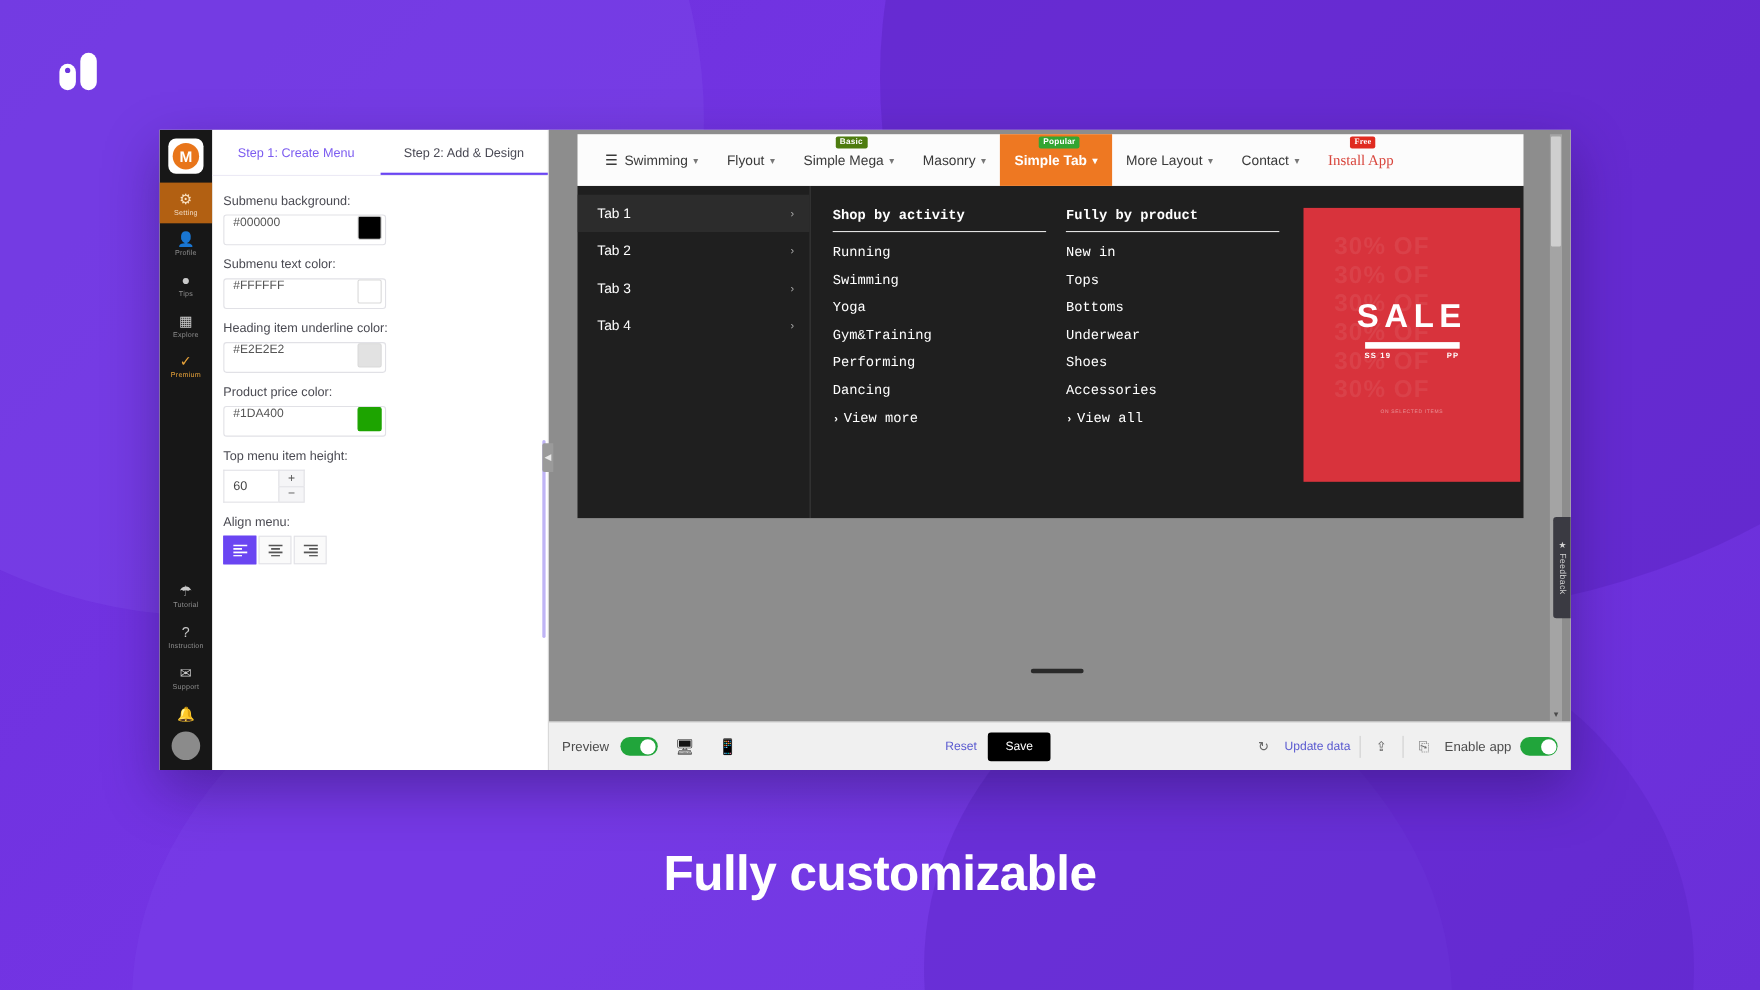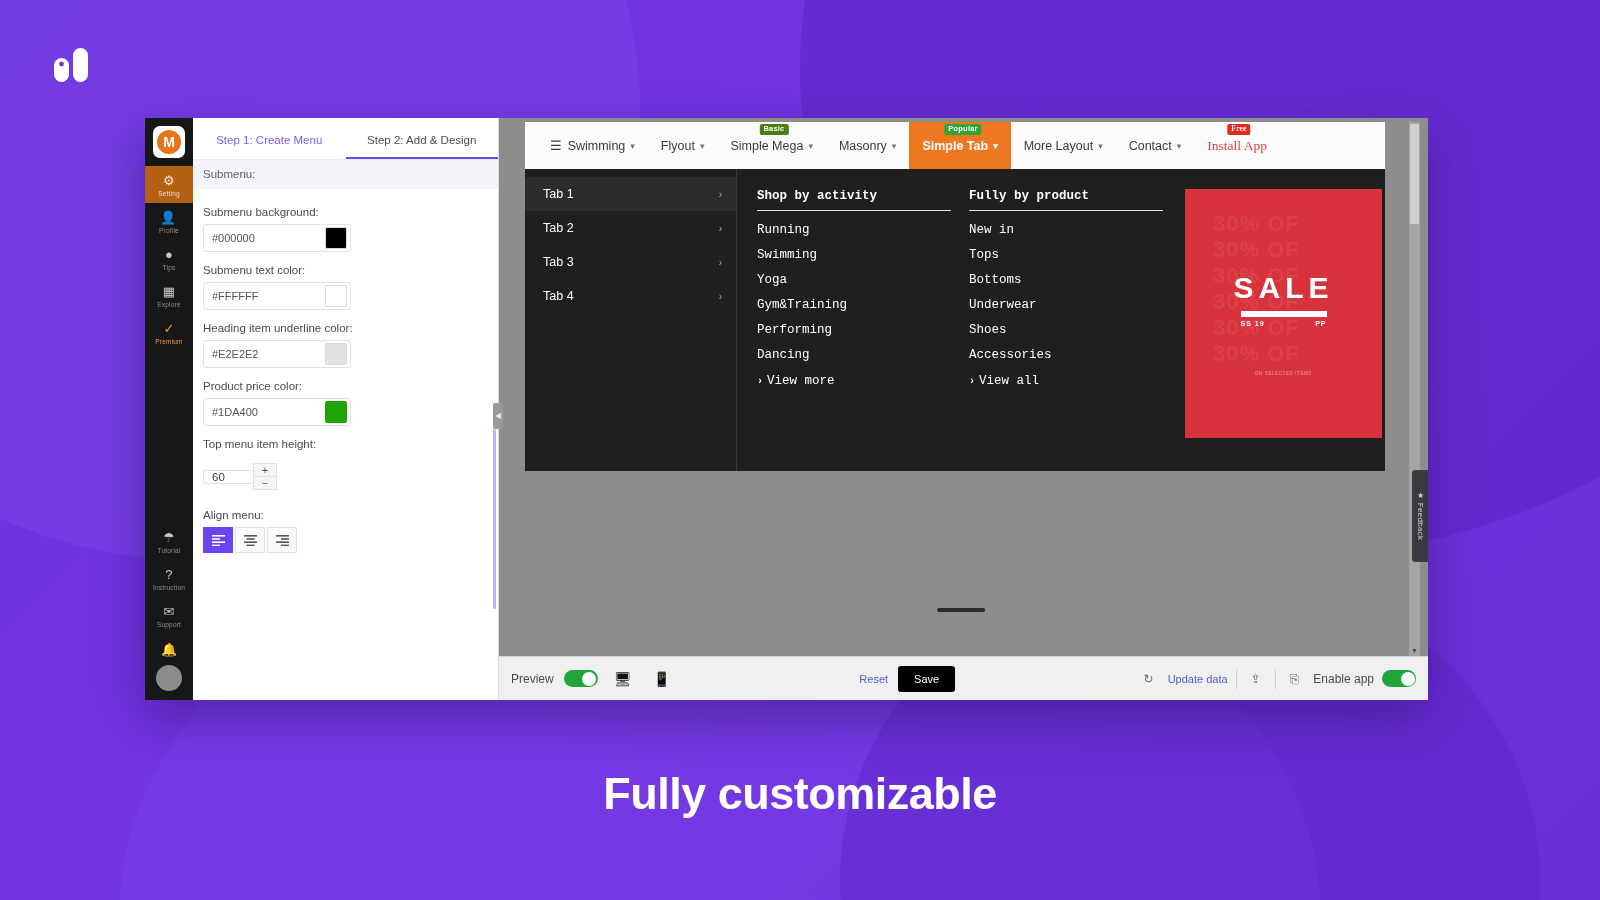"Submenu:" div.panel-sub { html: <div>Submenu:</div> -> none }
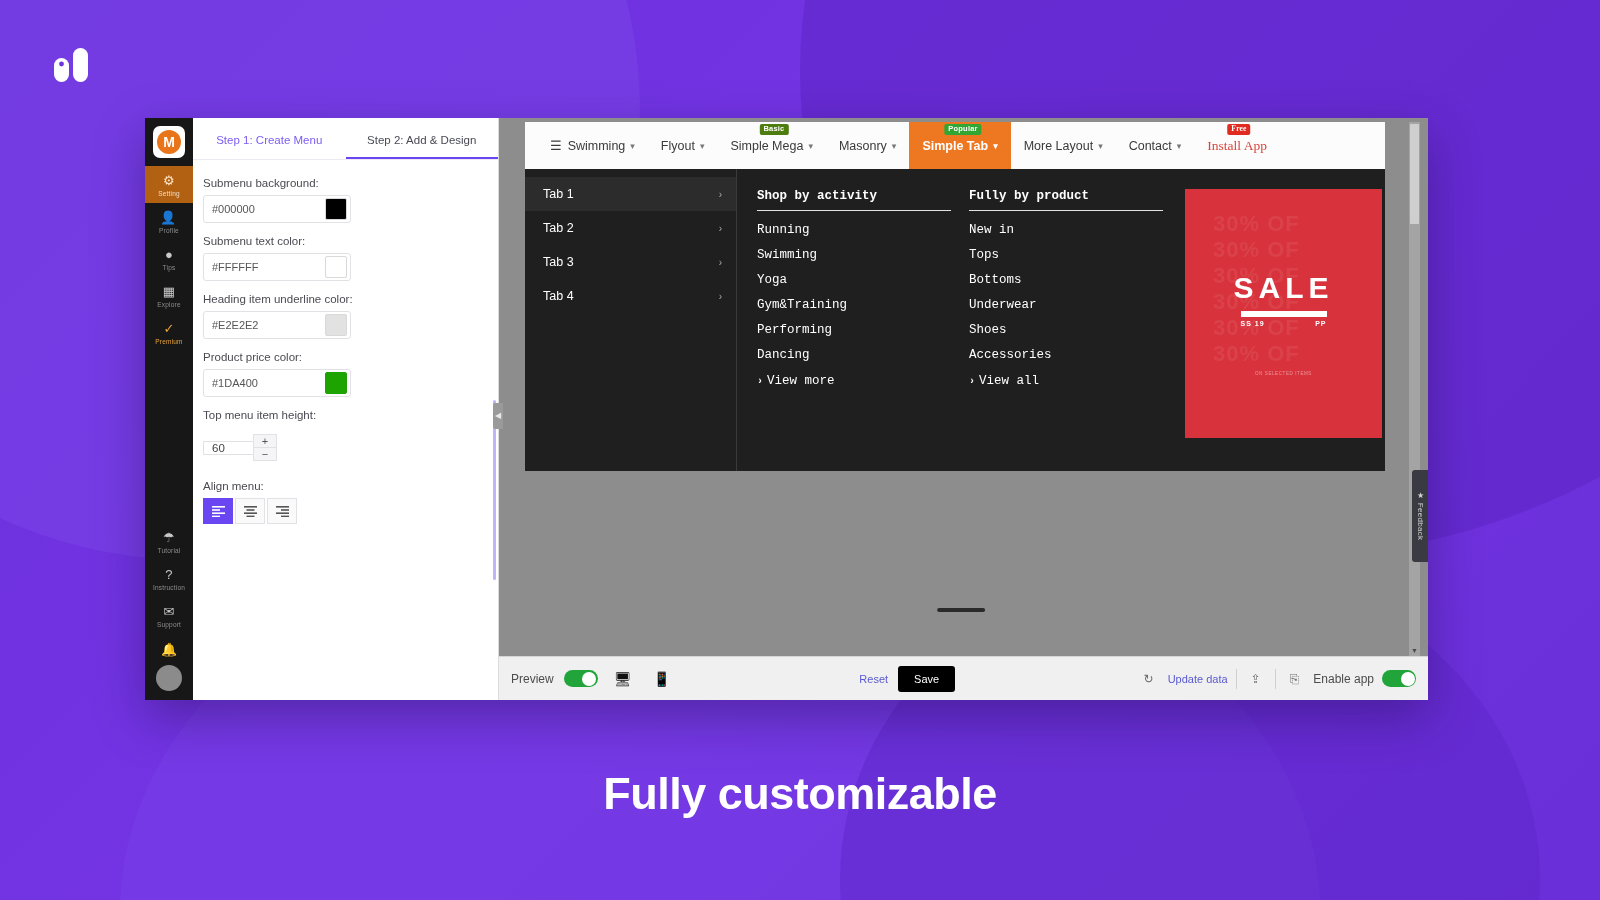"#000000" .color-input { align-items: center -> none }
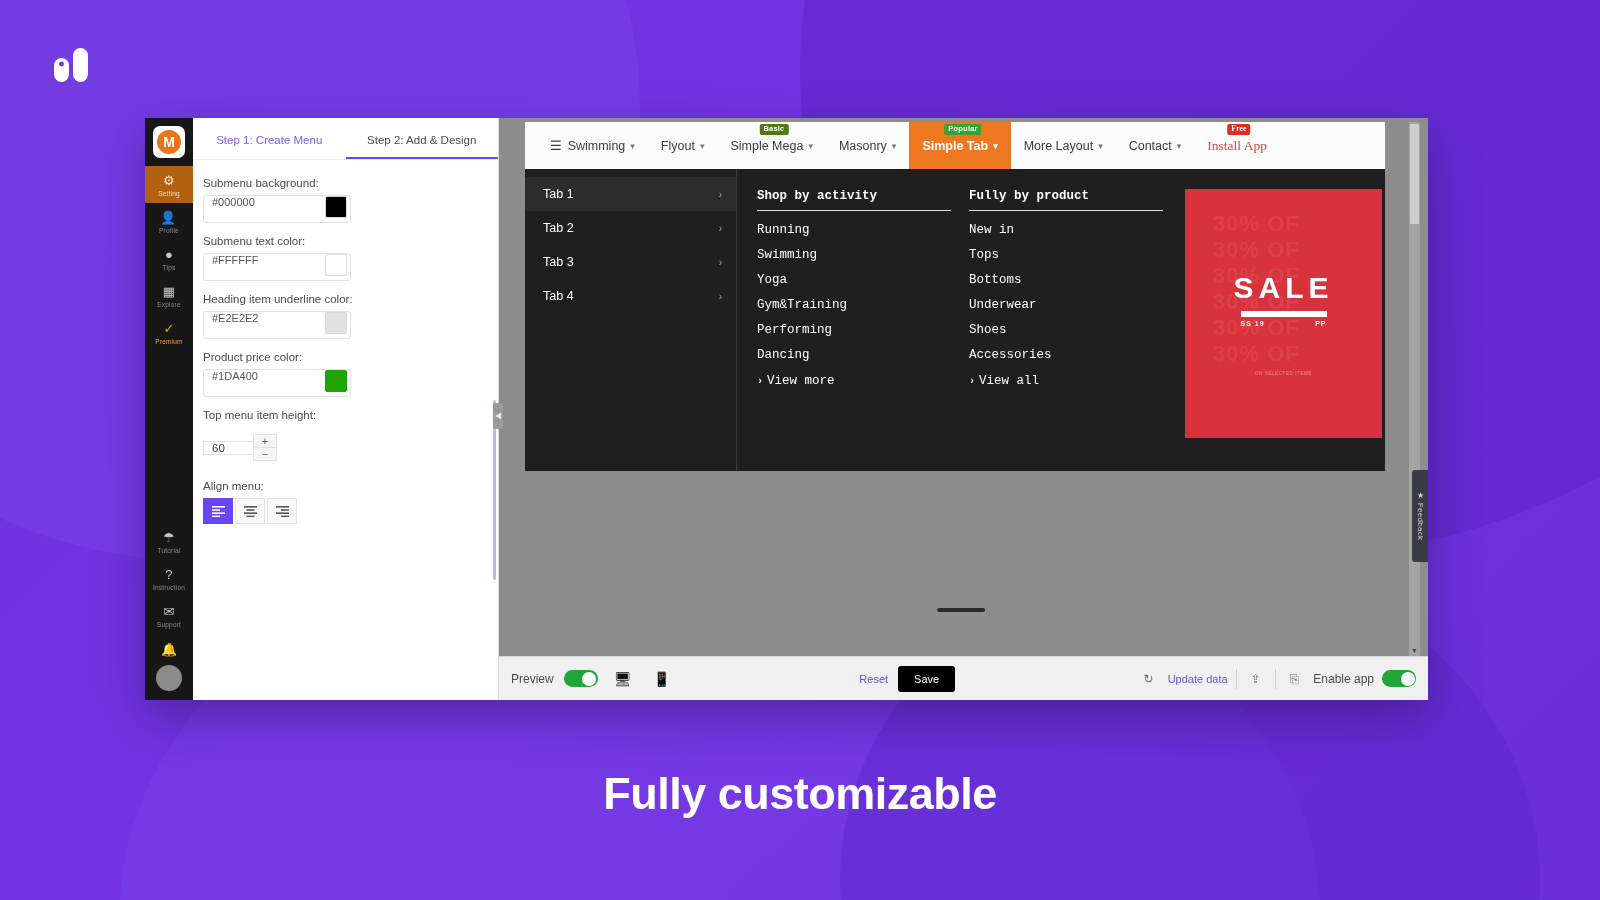"60" .stepper { align-items: center -> none; height: 41px -> 30px }
